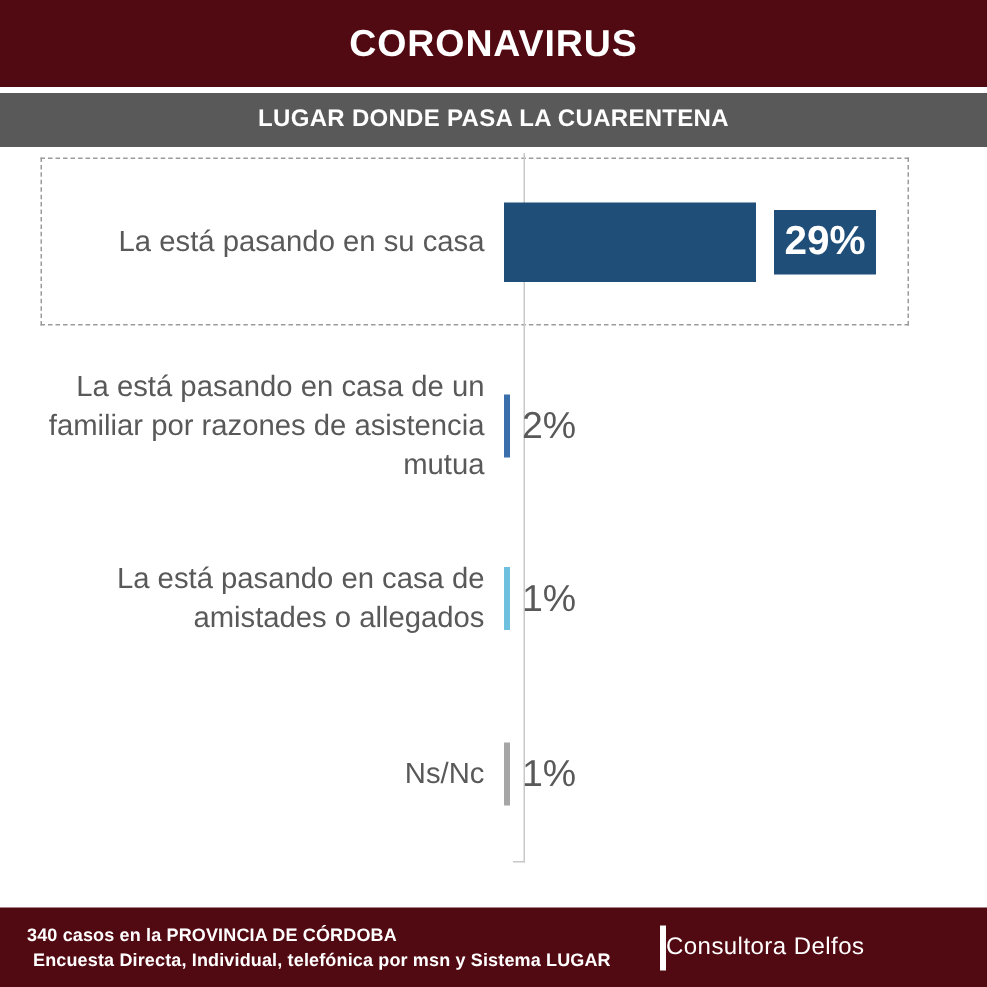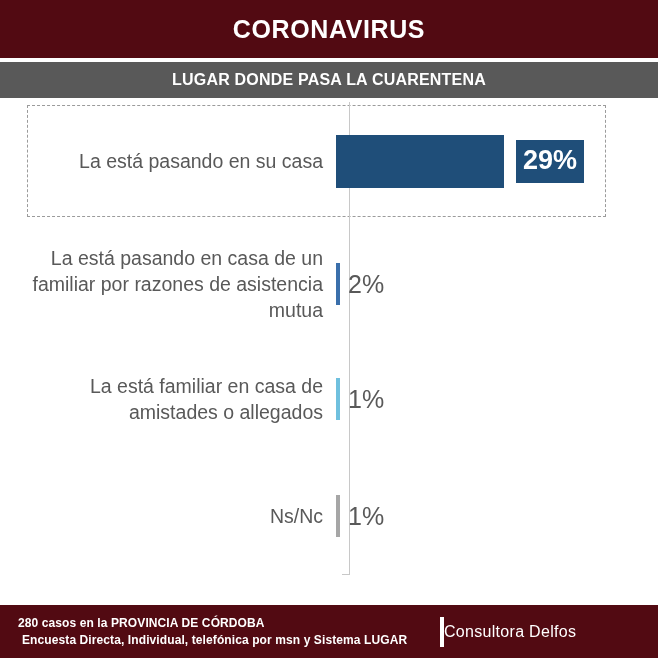"La está familiar en casa" div.row-label { text: familiar -> pasando }
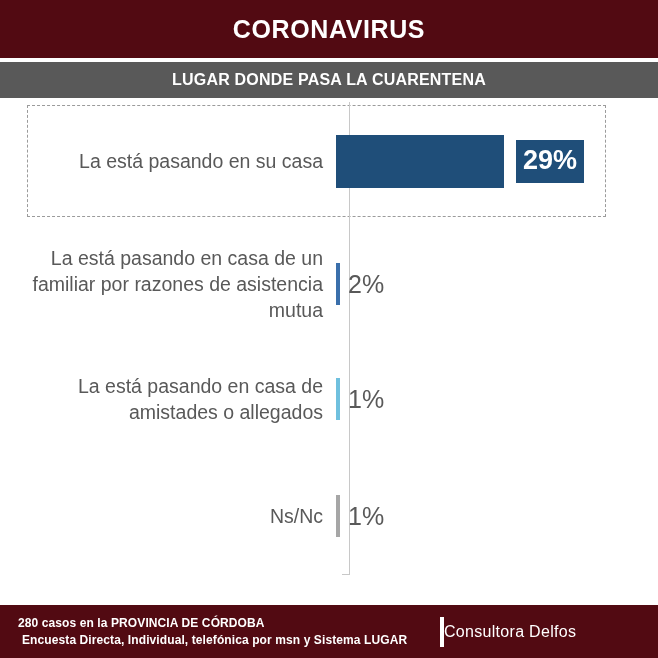"280 casos en la PROVINCIA" div.footer-line1 { text: 280 -> 340 }
